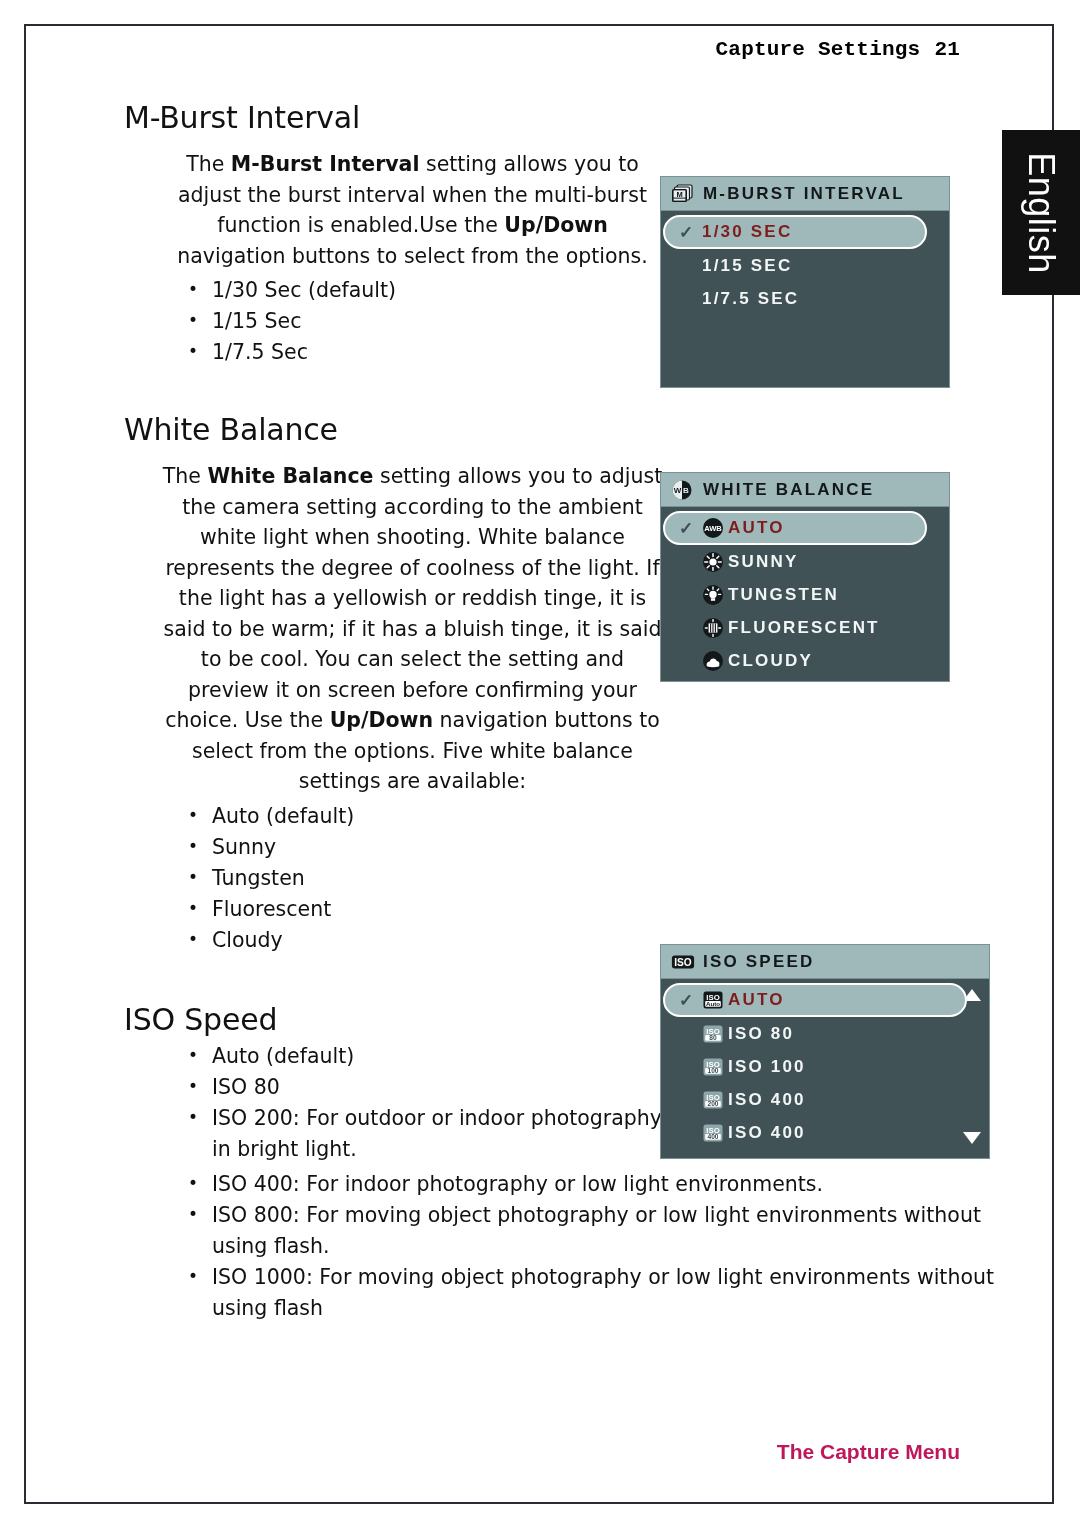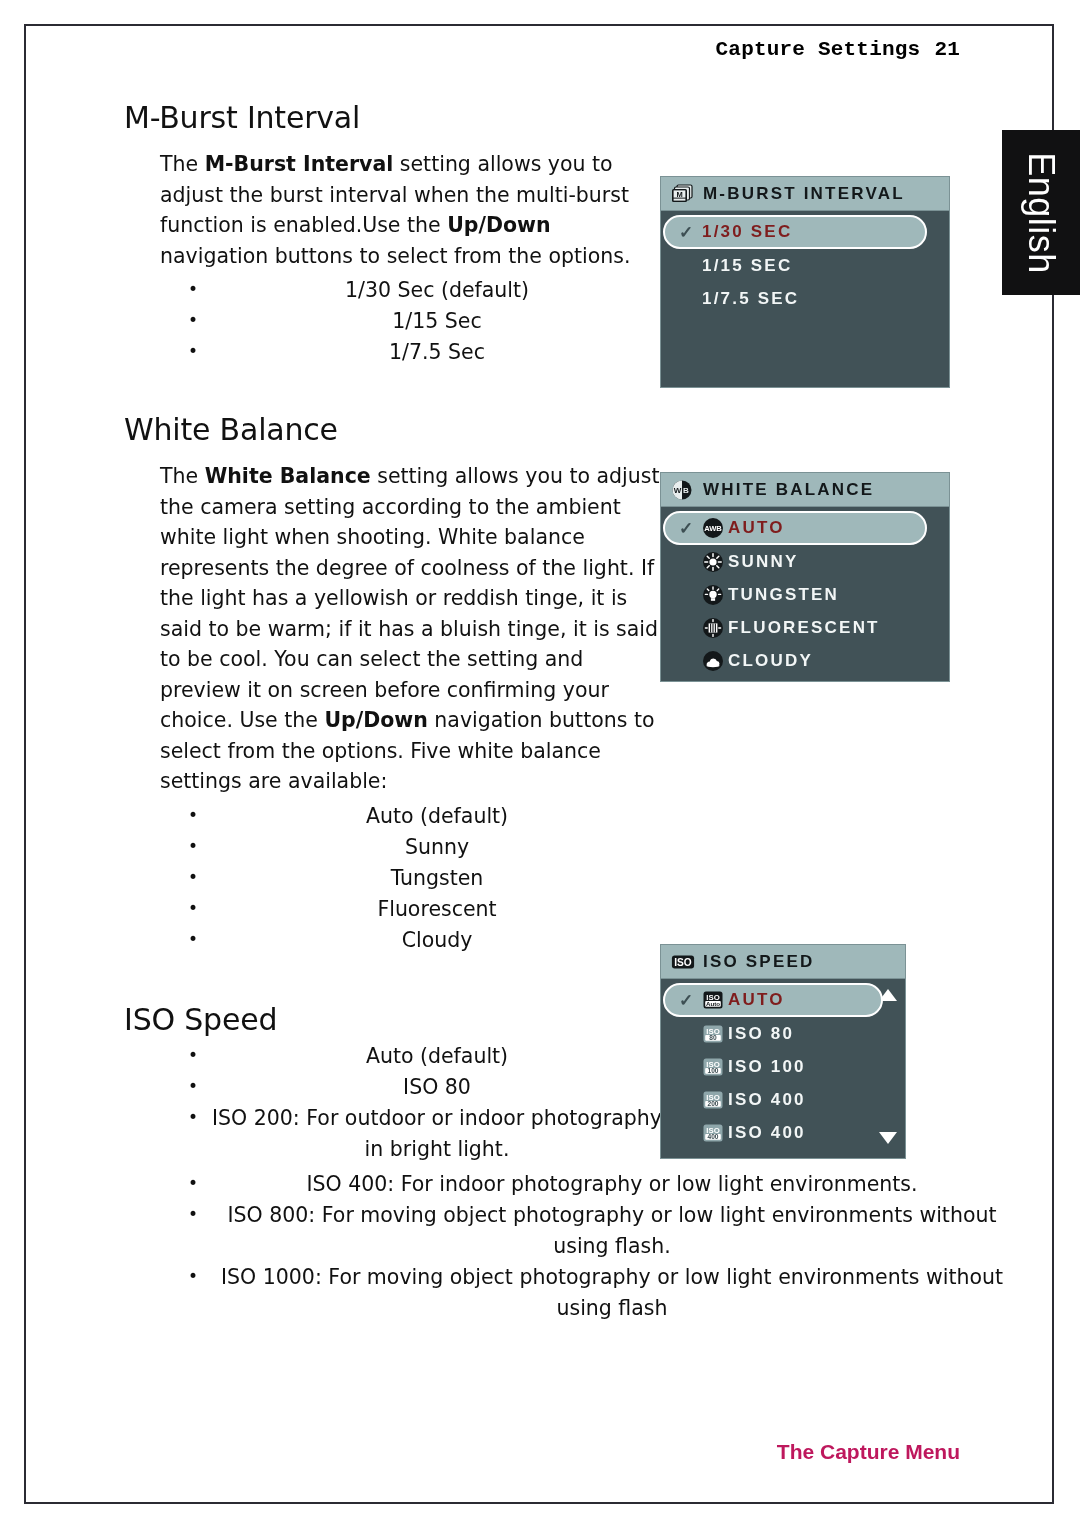"The M-Burst Interval setting allows" .body-para { text-align: left -> center }
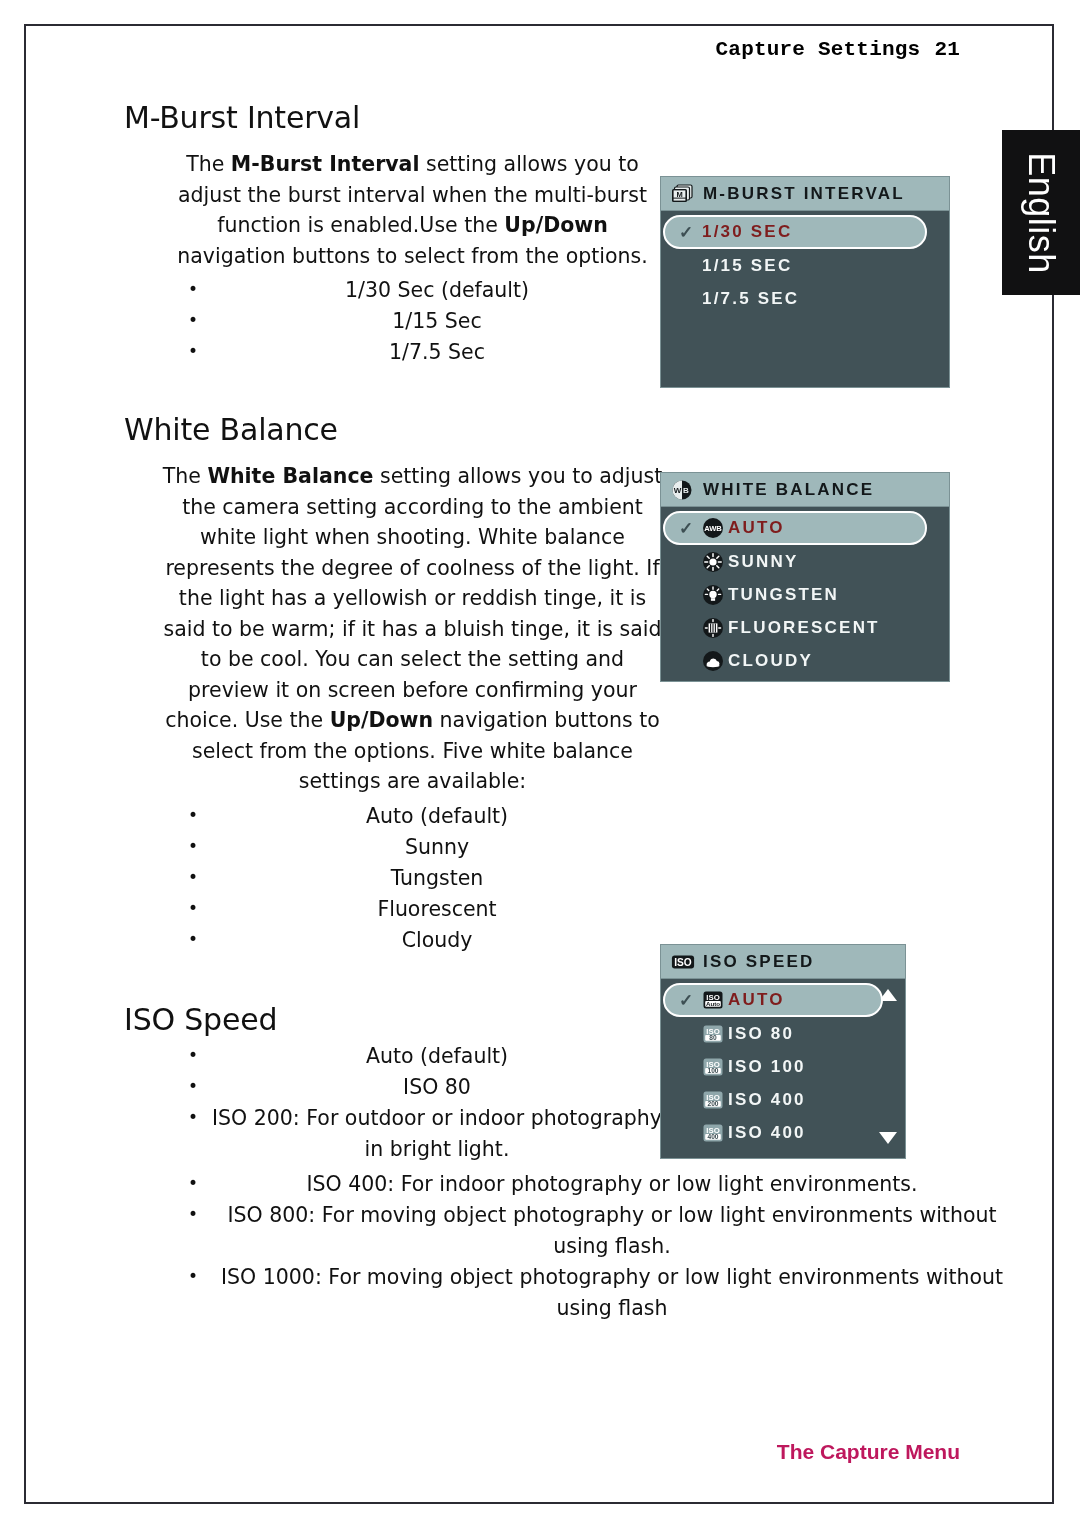"1/30 Sec (default)" ul.bullets { text-align: center -> none }
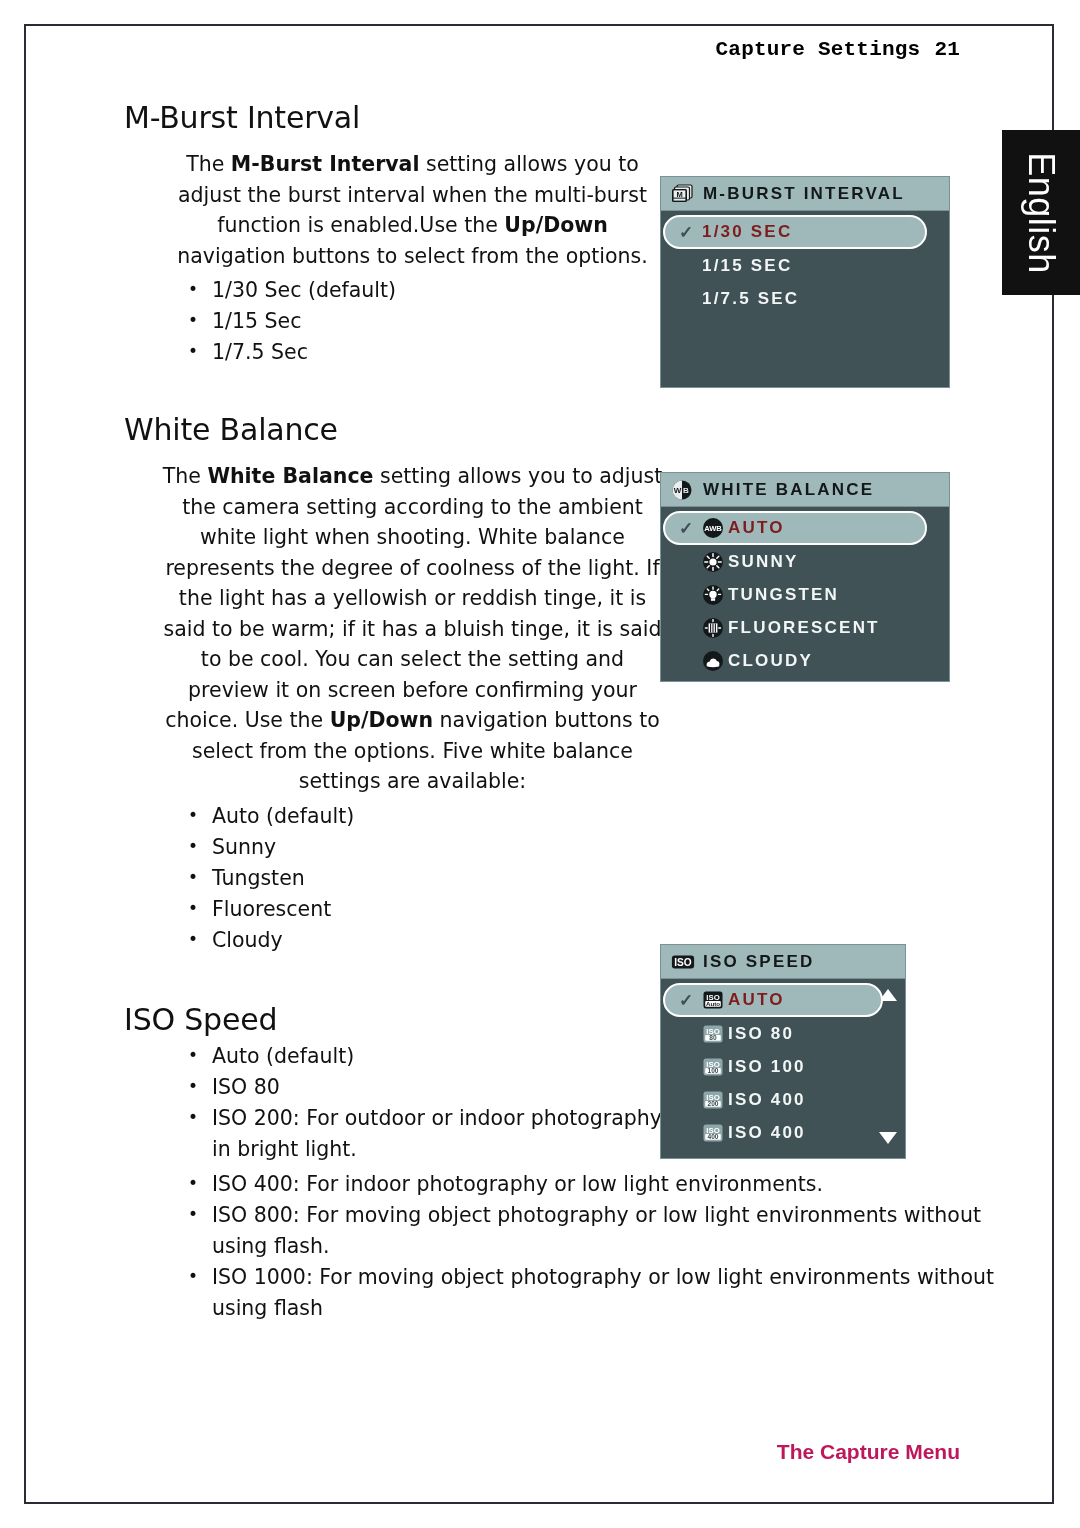"ISO" #panel-iso { width: 246px -> 330px }
